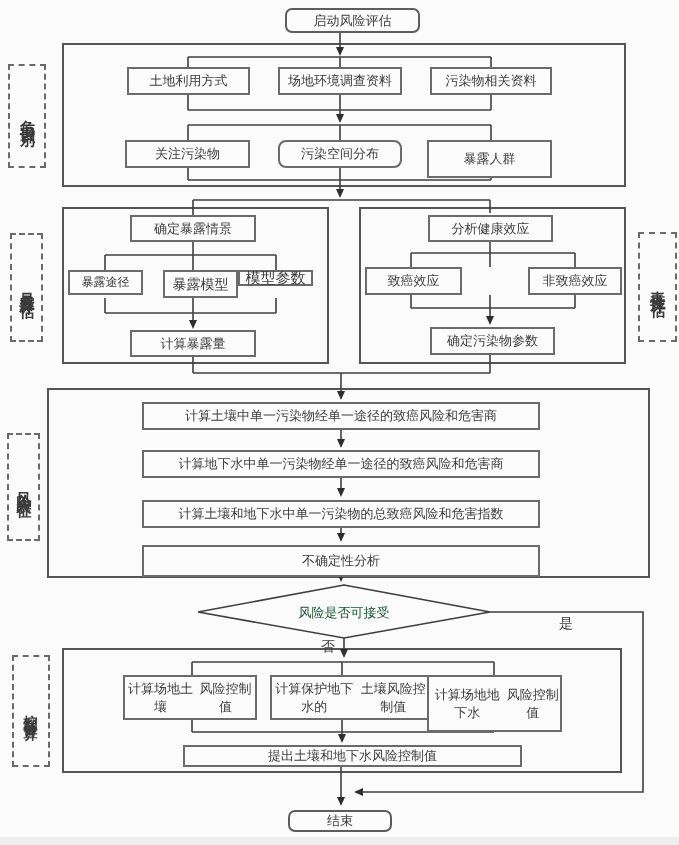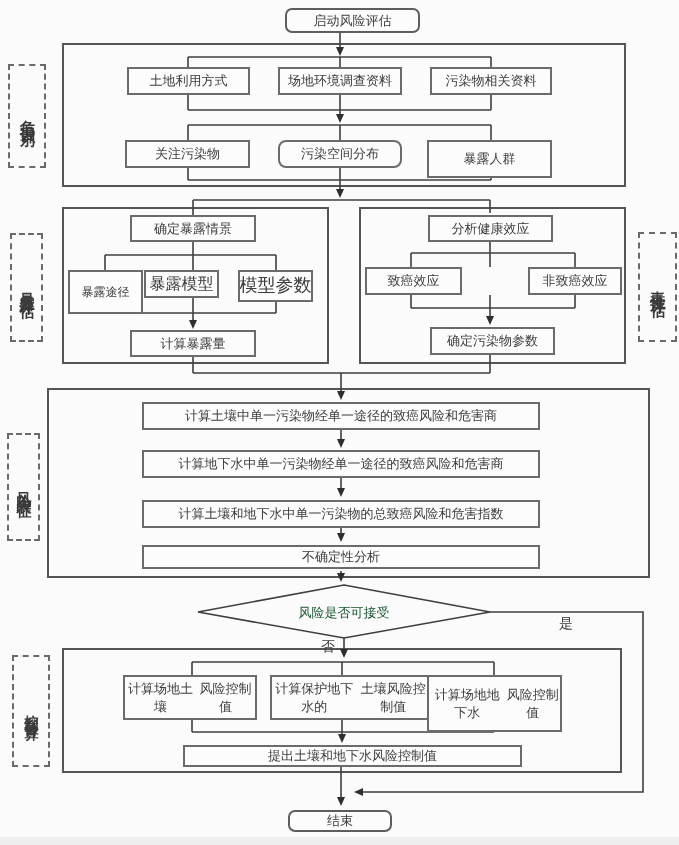"启动风险评估" #stage { font-family: Liberation Serif, serif -> Liberation Sans, sans-serif }
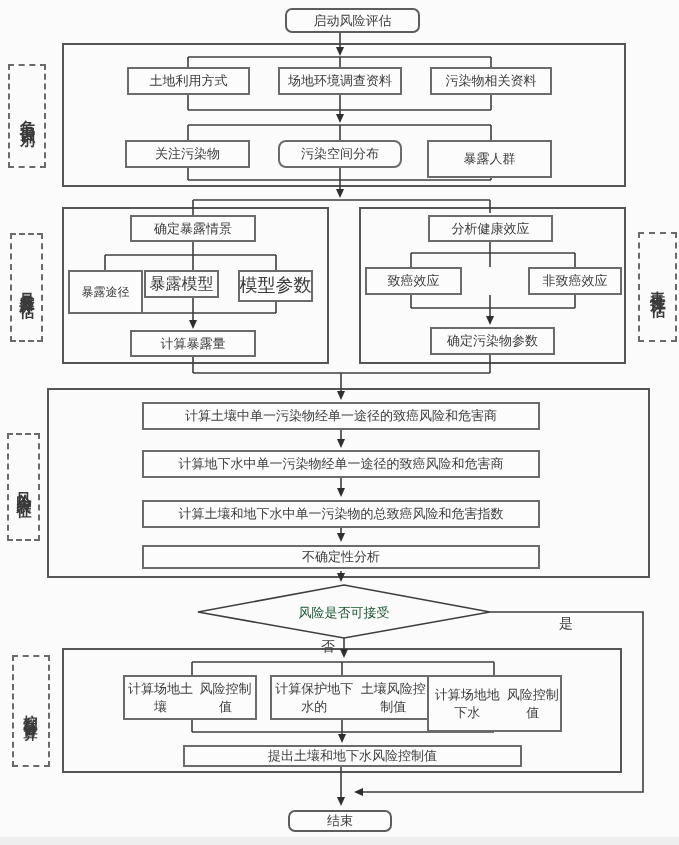"暴露途径" div.box { height: 44px -> 25px }
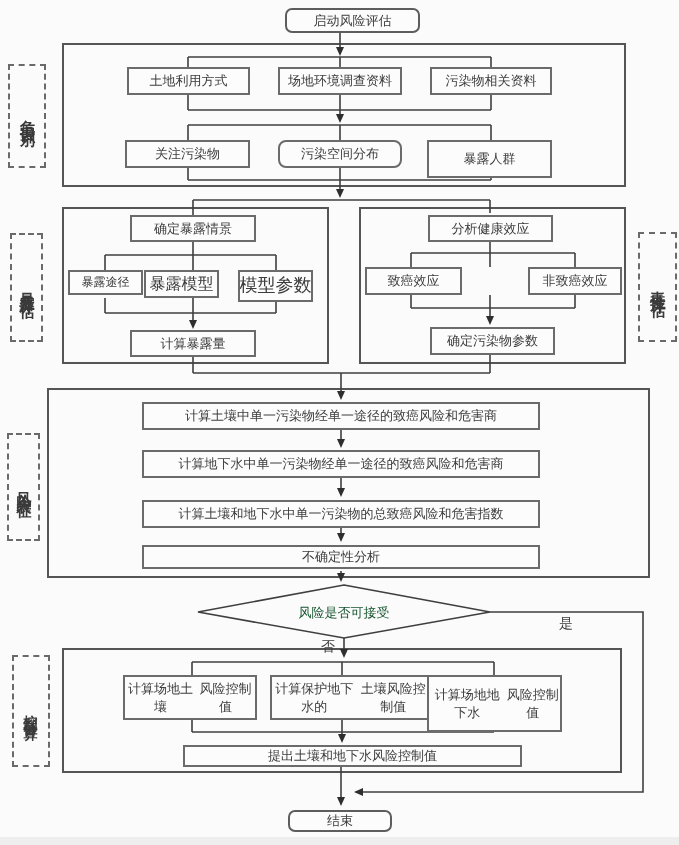"暴露模型" div.box { font-size: 16px -> 14px; left: 144px -> 163px }
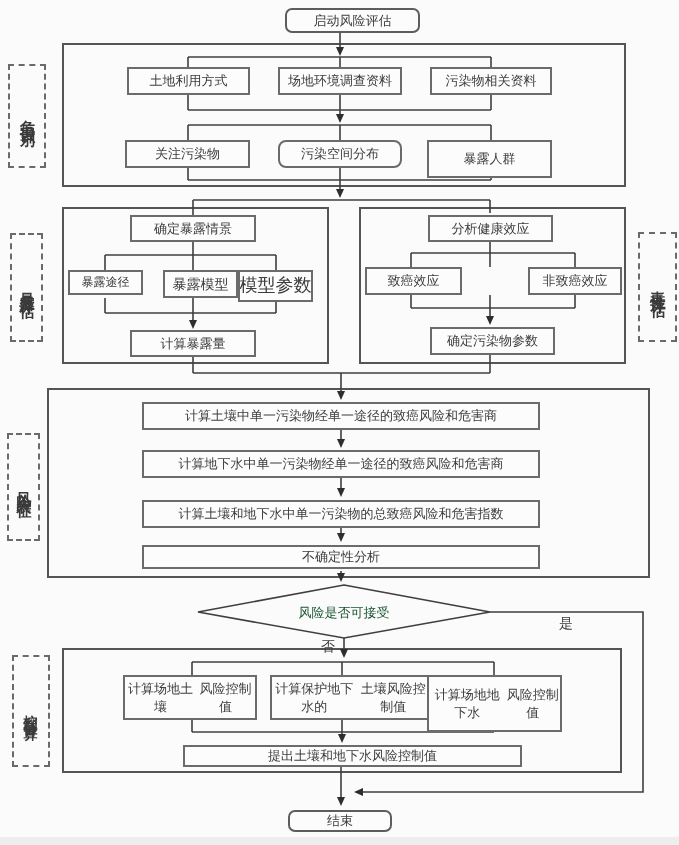"模型参数" div.box { font-size: 18px -> 15px; height: 32px -> 16px }
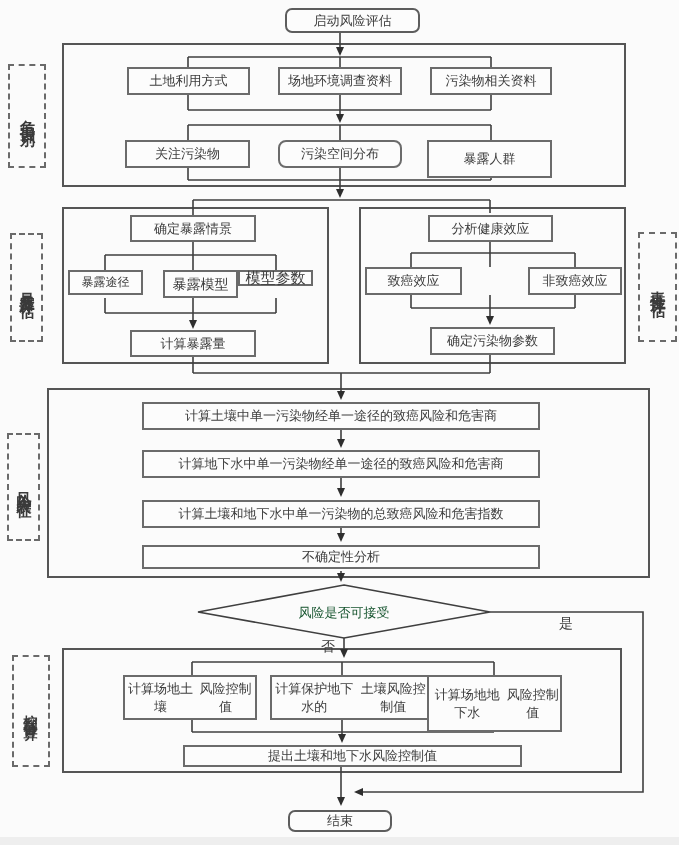"不确定性分析" div.box { height: 24px -> 32px }
